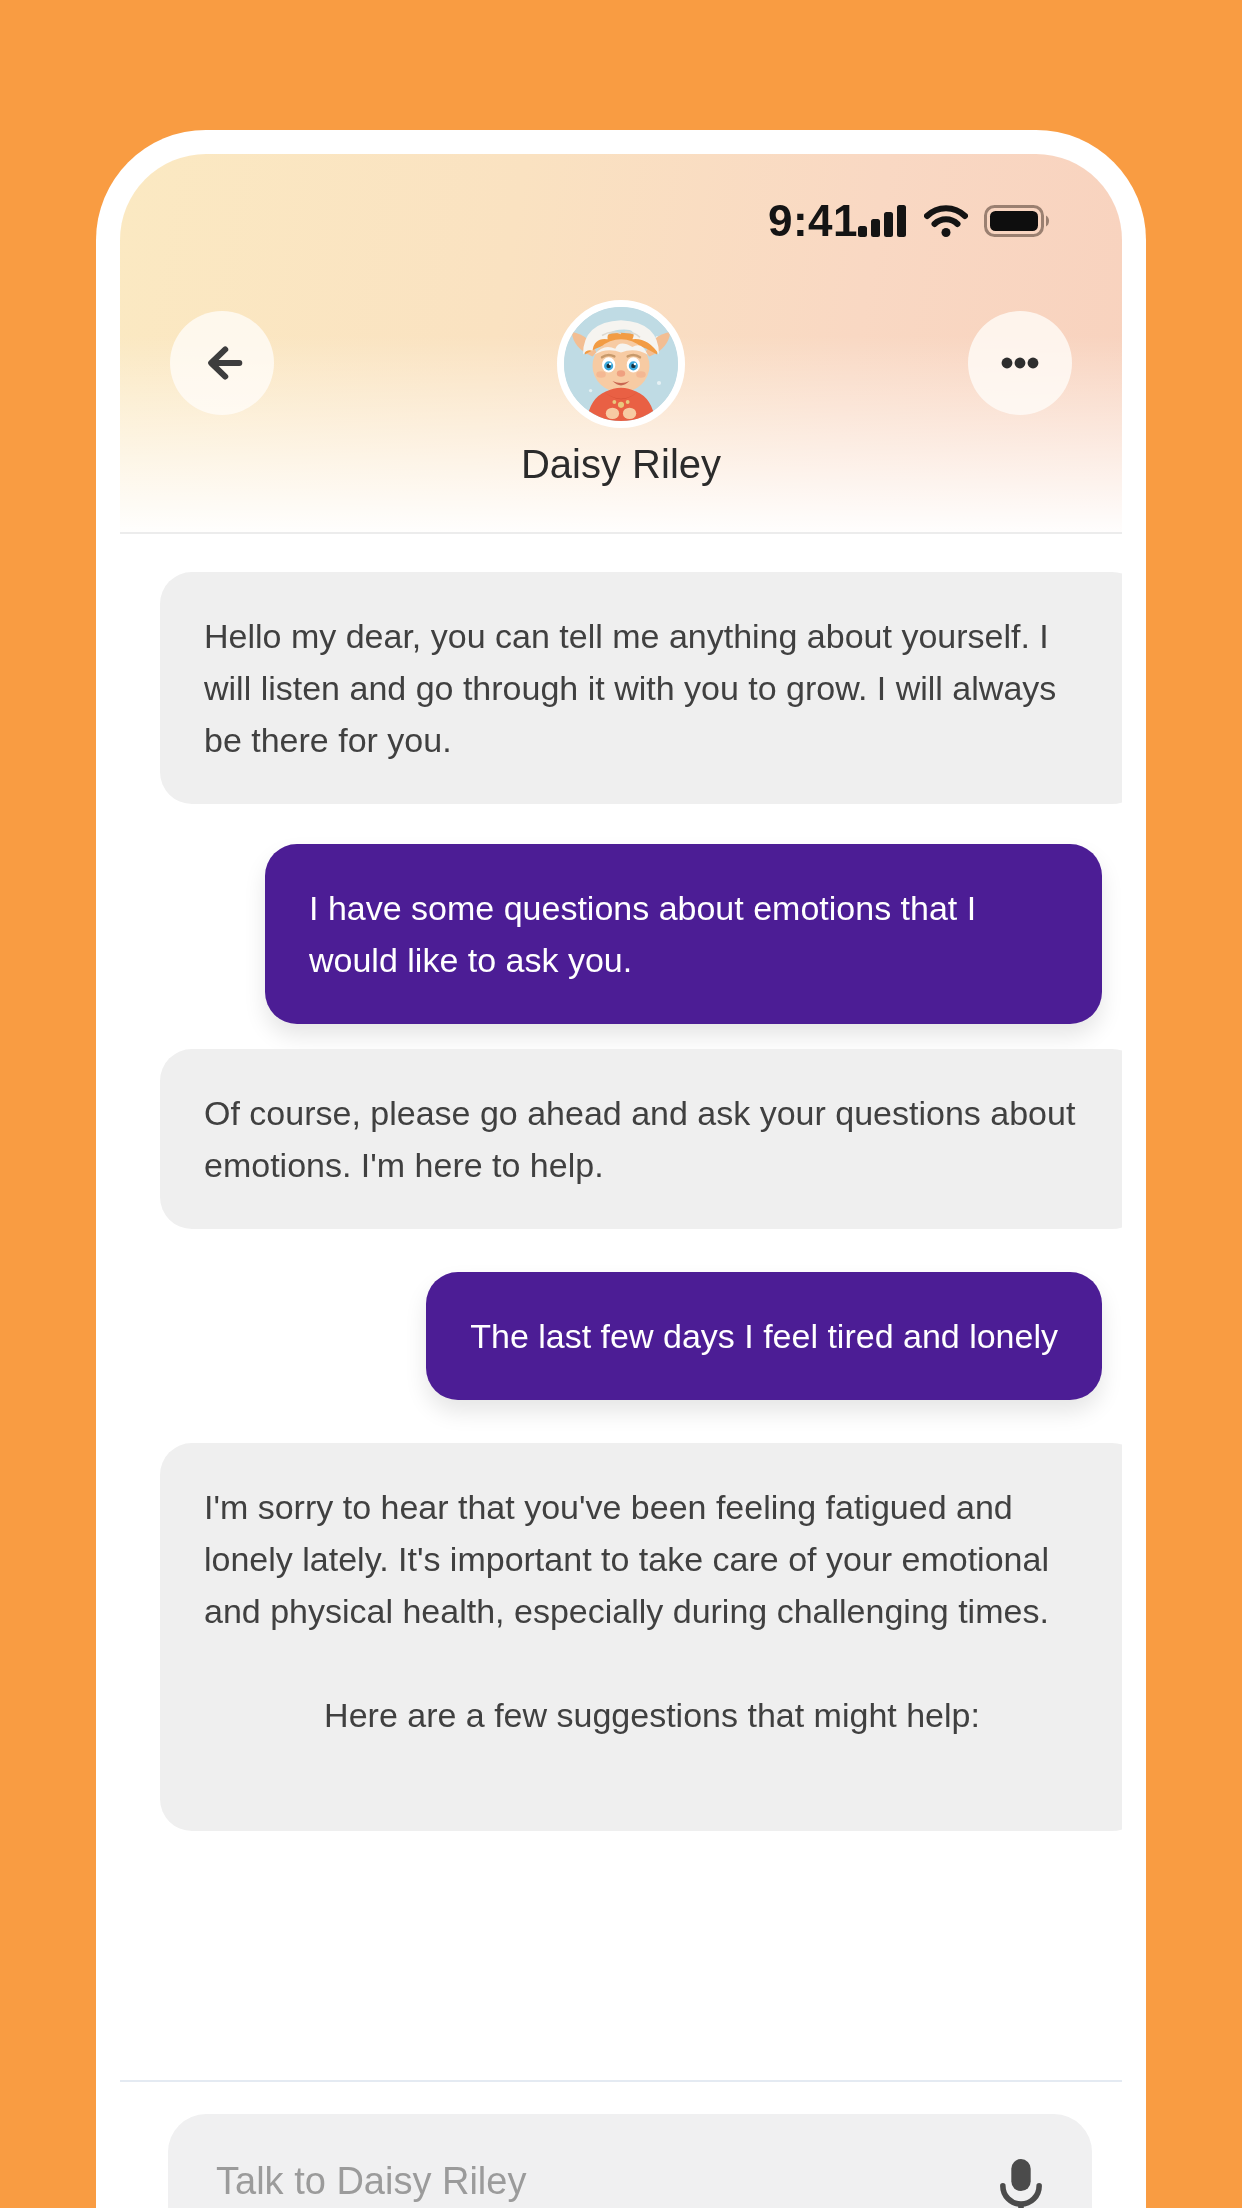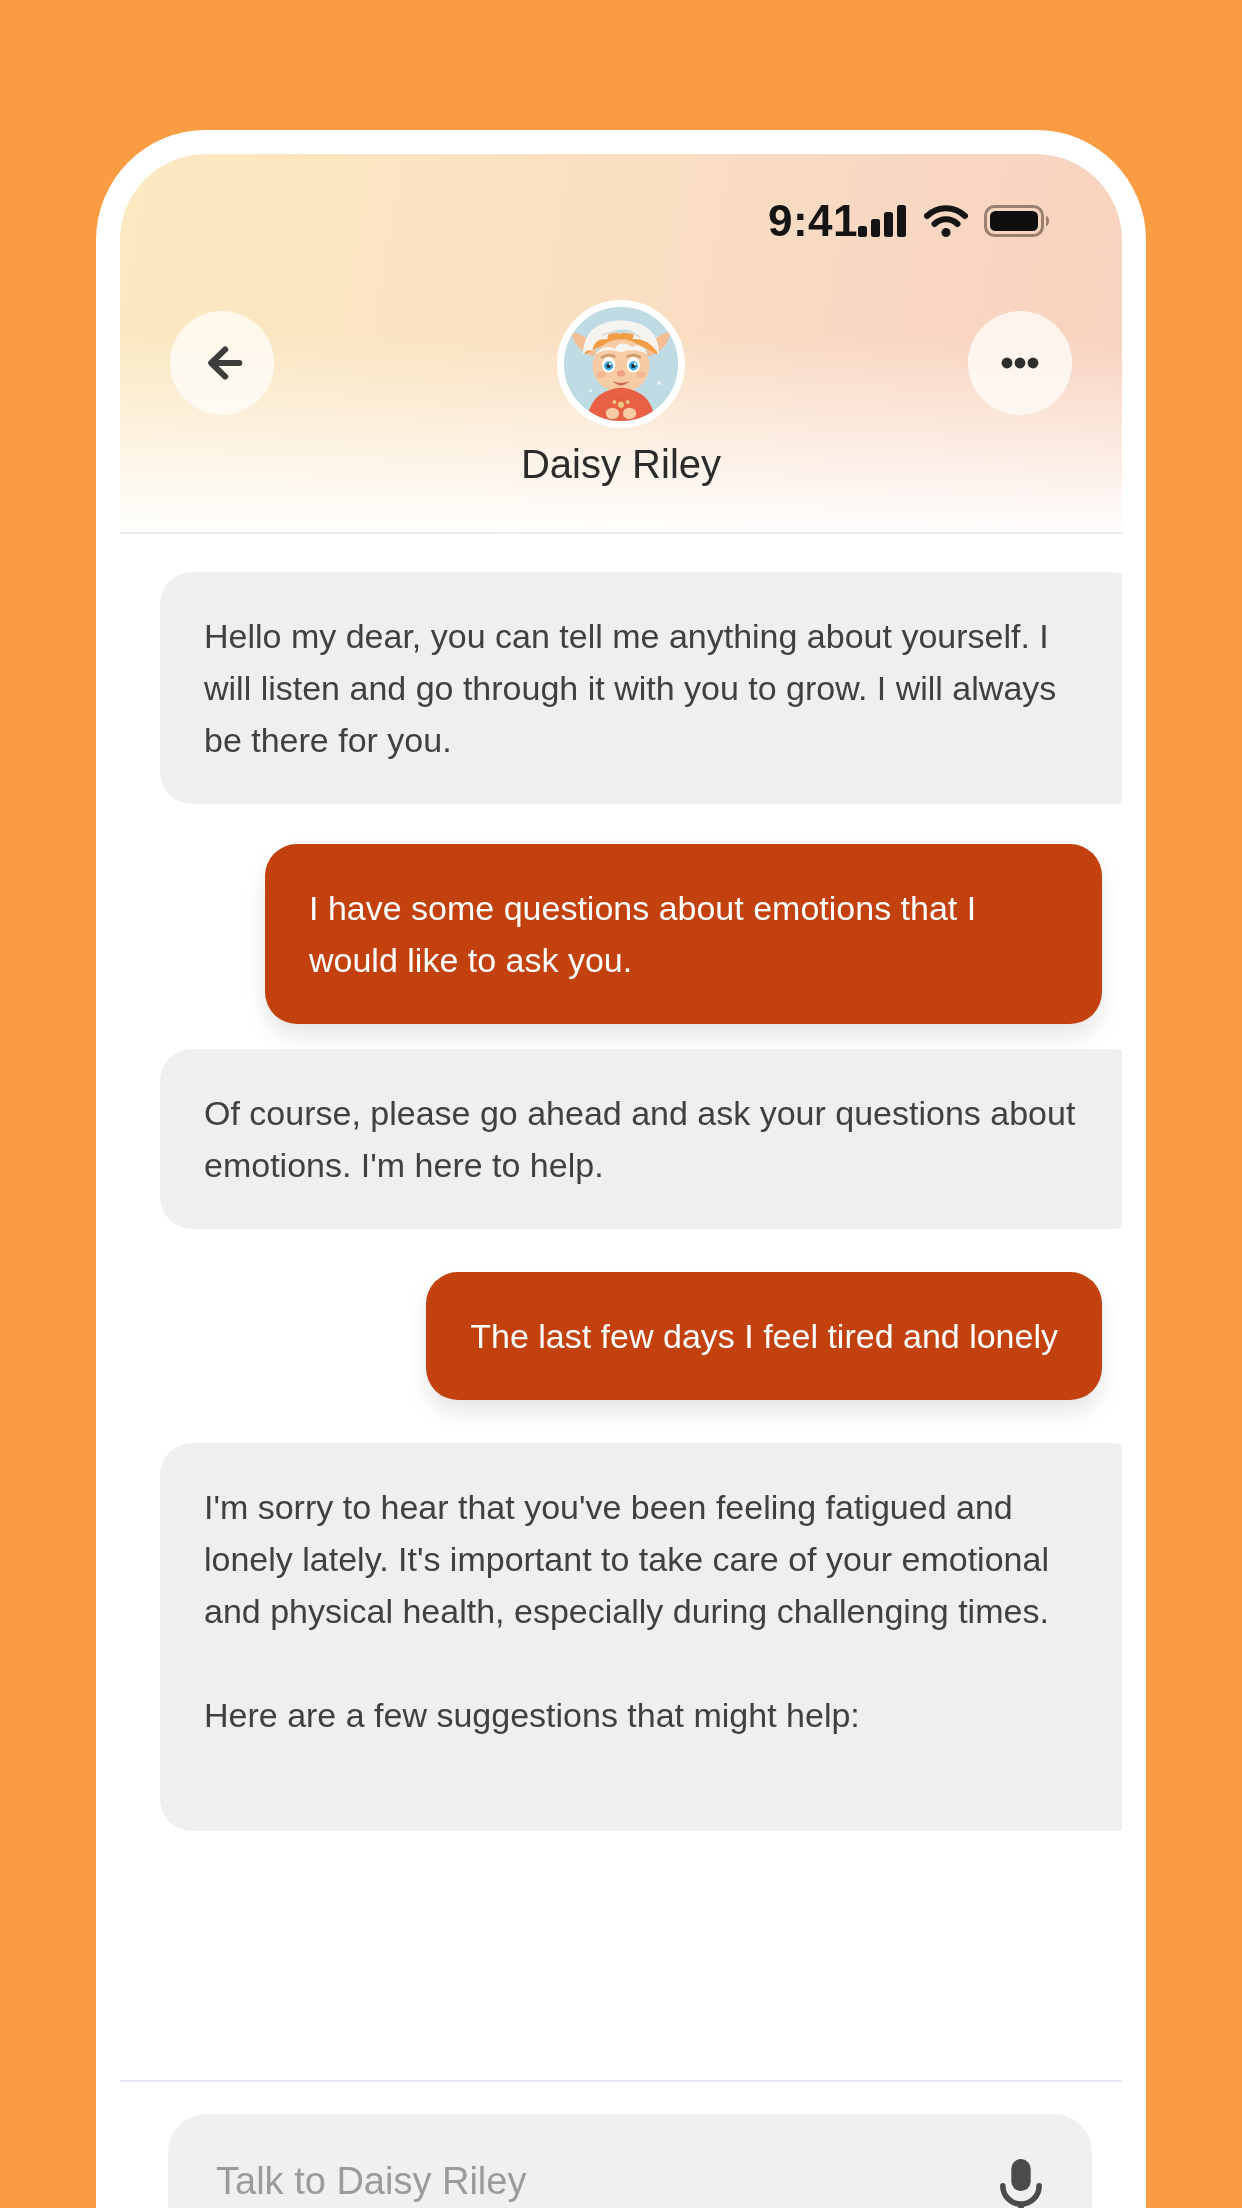"I have some questions about" .bubble.user { background: #c2410c -> #4c1d95 }
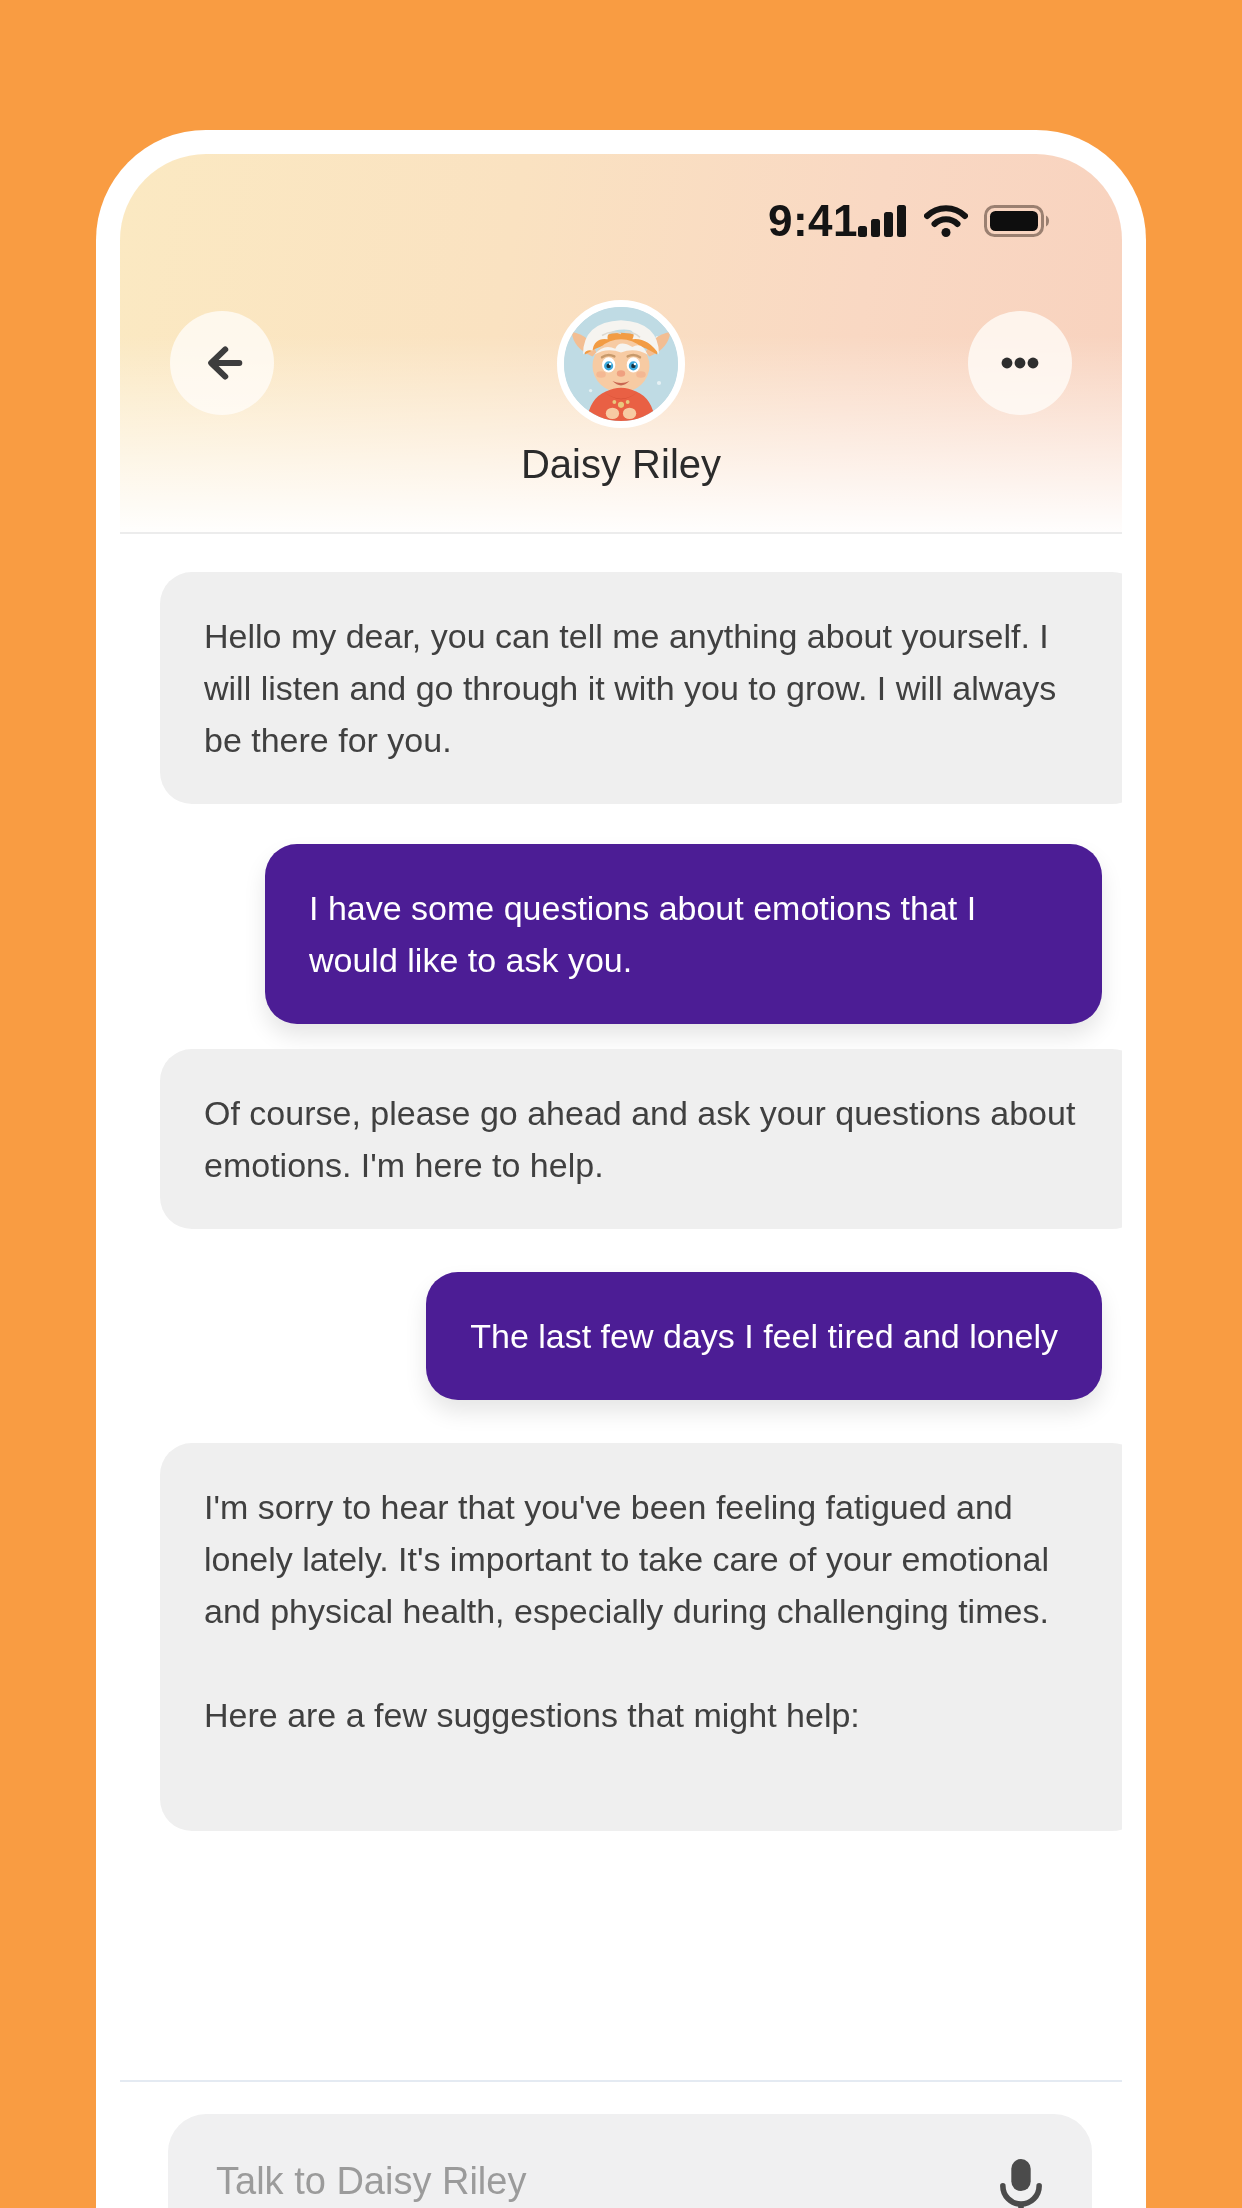"Here are a few suggestions" .bubble p + p { text-align: none -> center }
